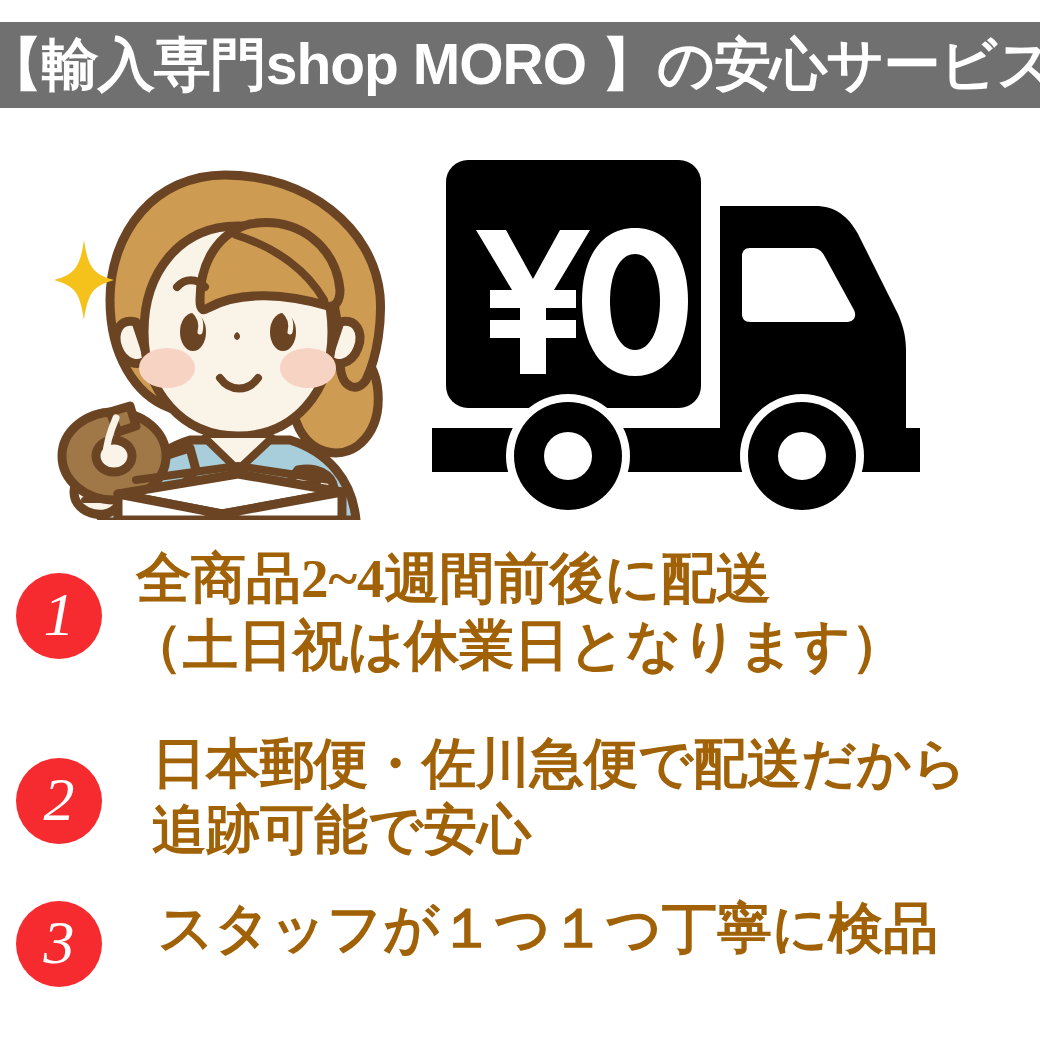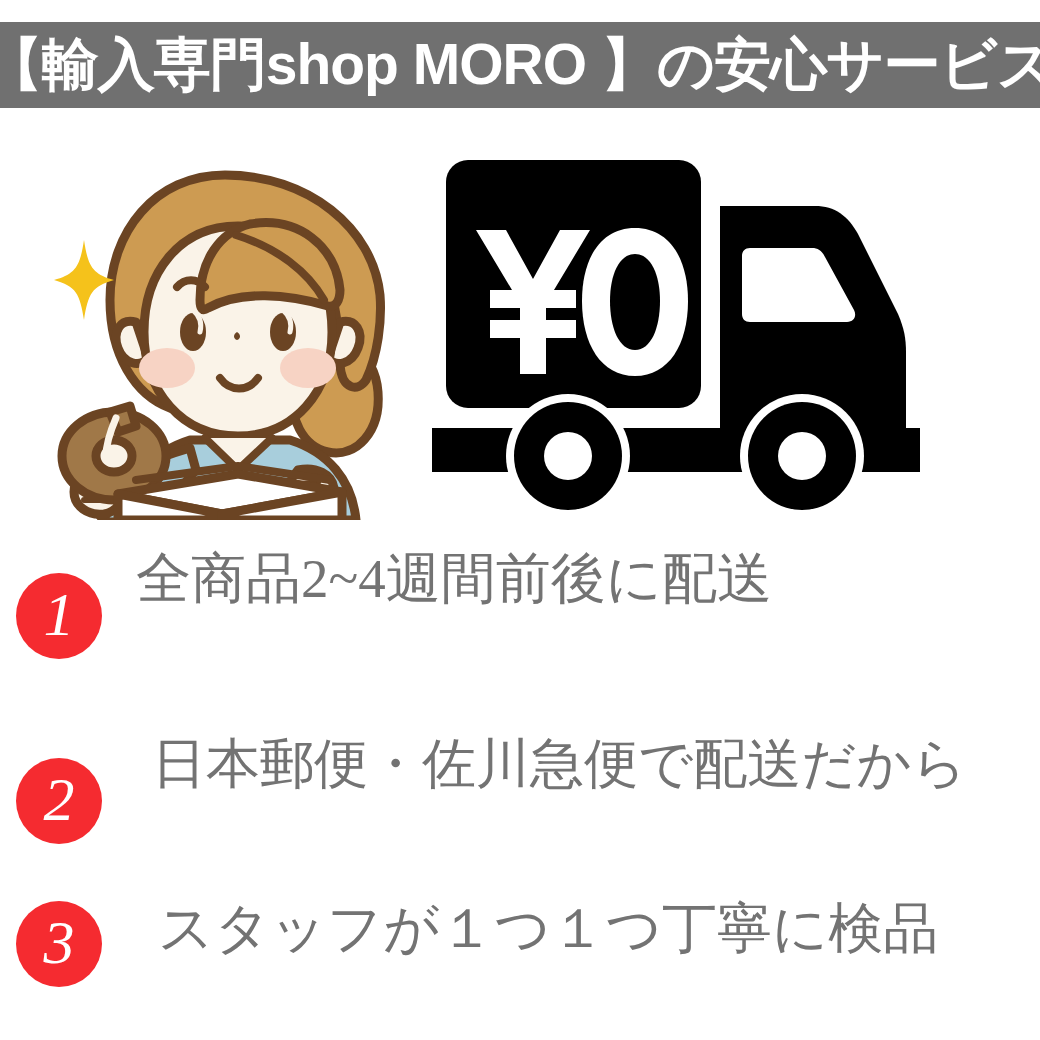"全商品2~4週間前後に配送" .item-text { color: #737373 -> #a16207; font-weight: 400 -> 700 }
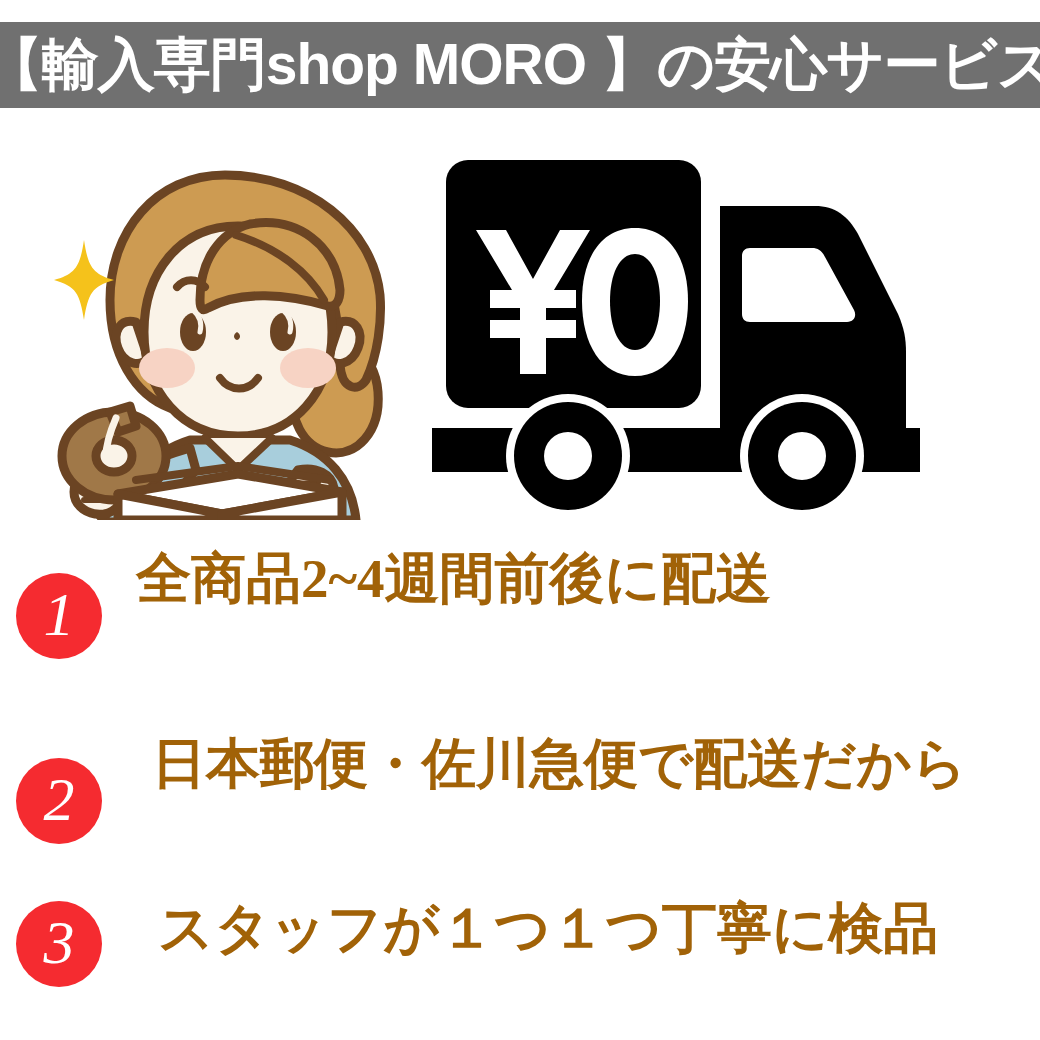"（土日祝は休業日となります）" span.line { html: none -> <span>（土日祝は休業日となります）</span> }
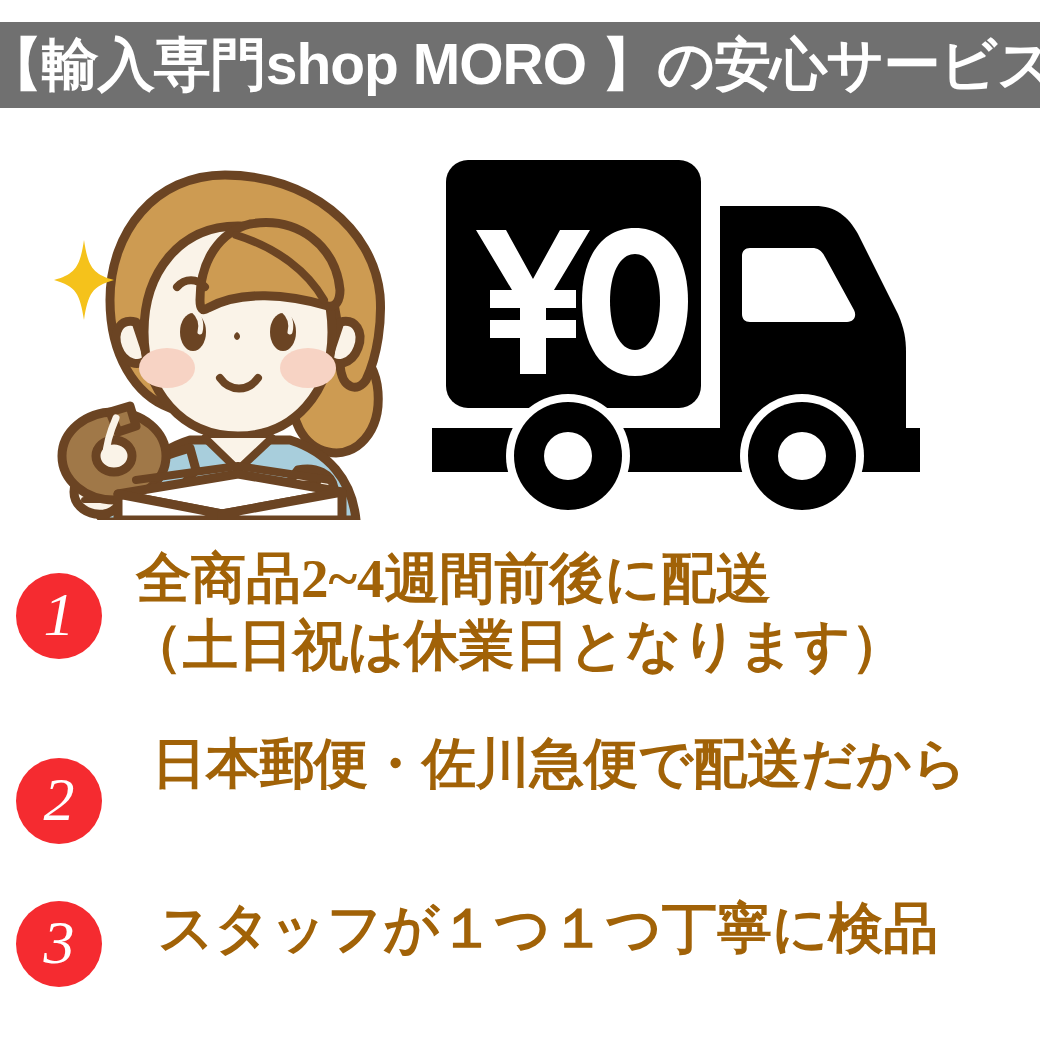"追跡可能で安心" span.line { html: none -> <span>追跡可能で安心</span> }
